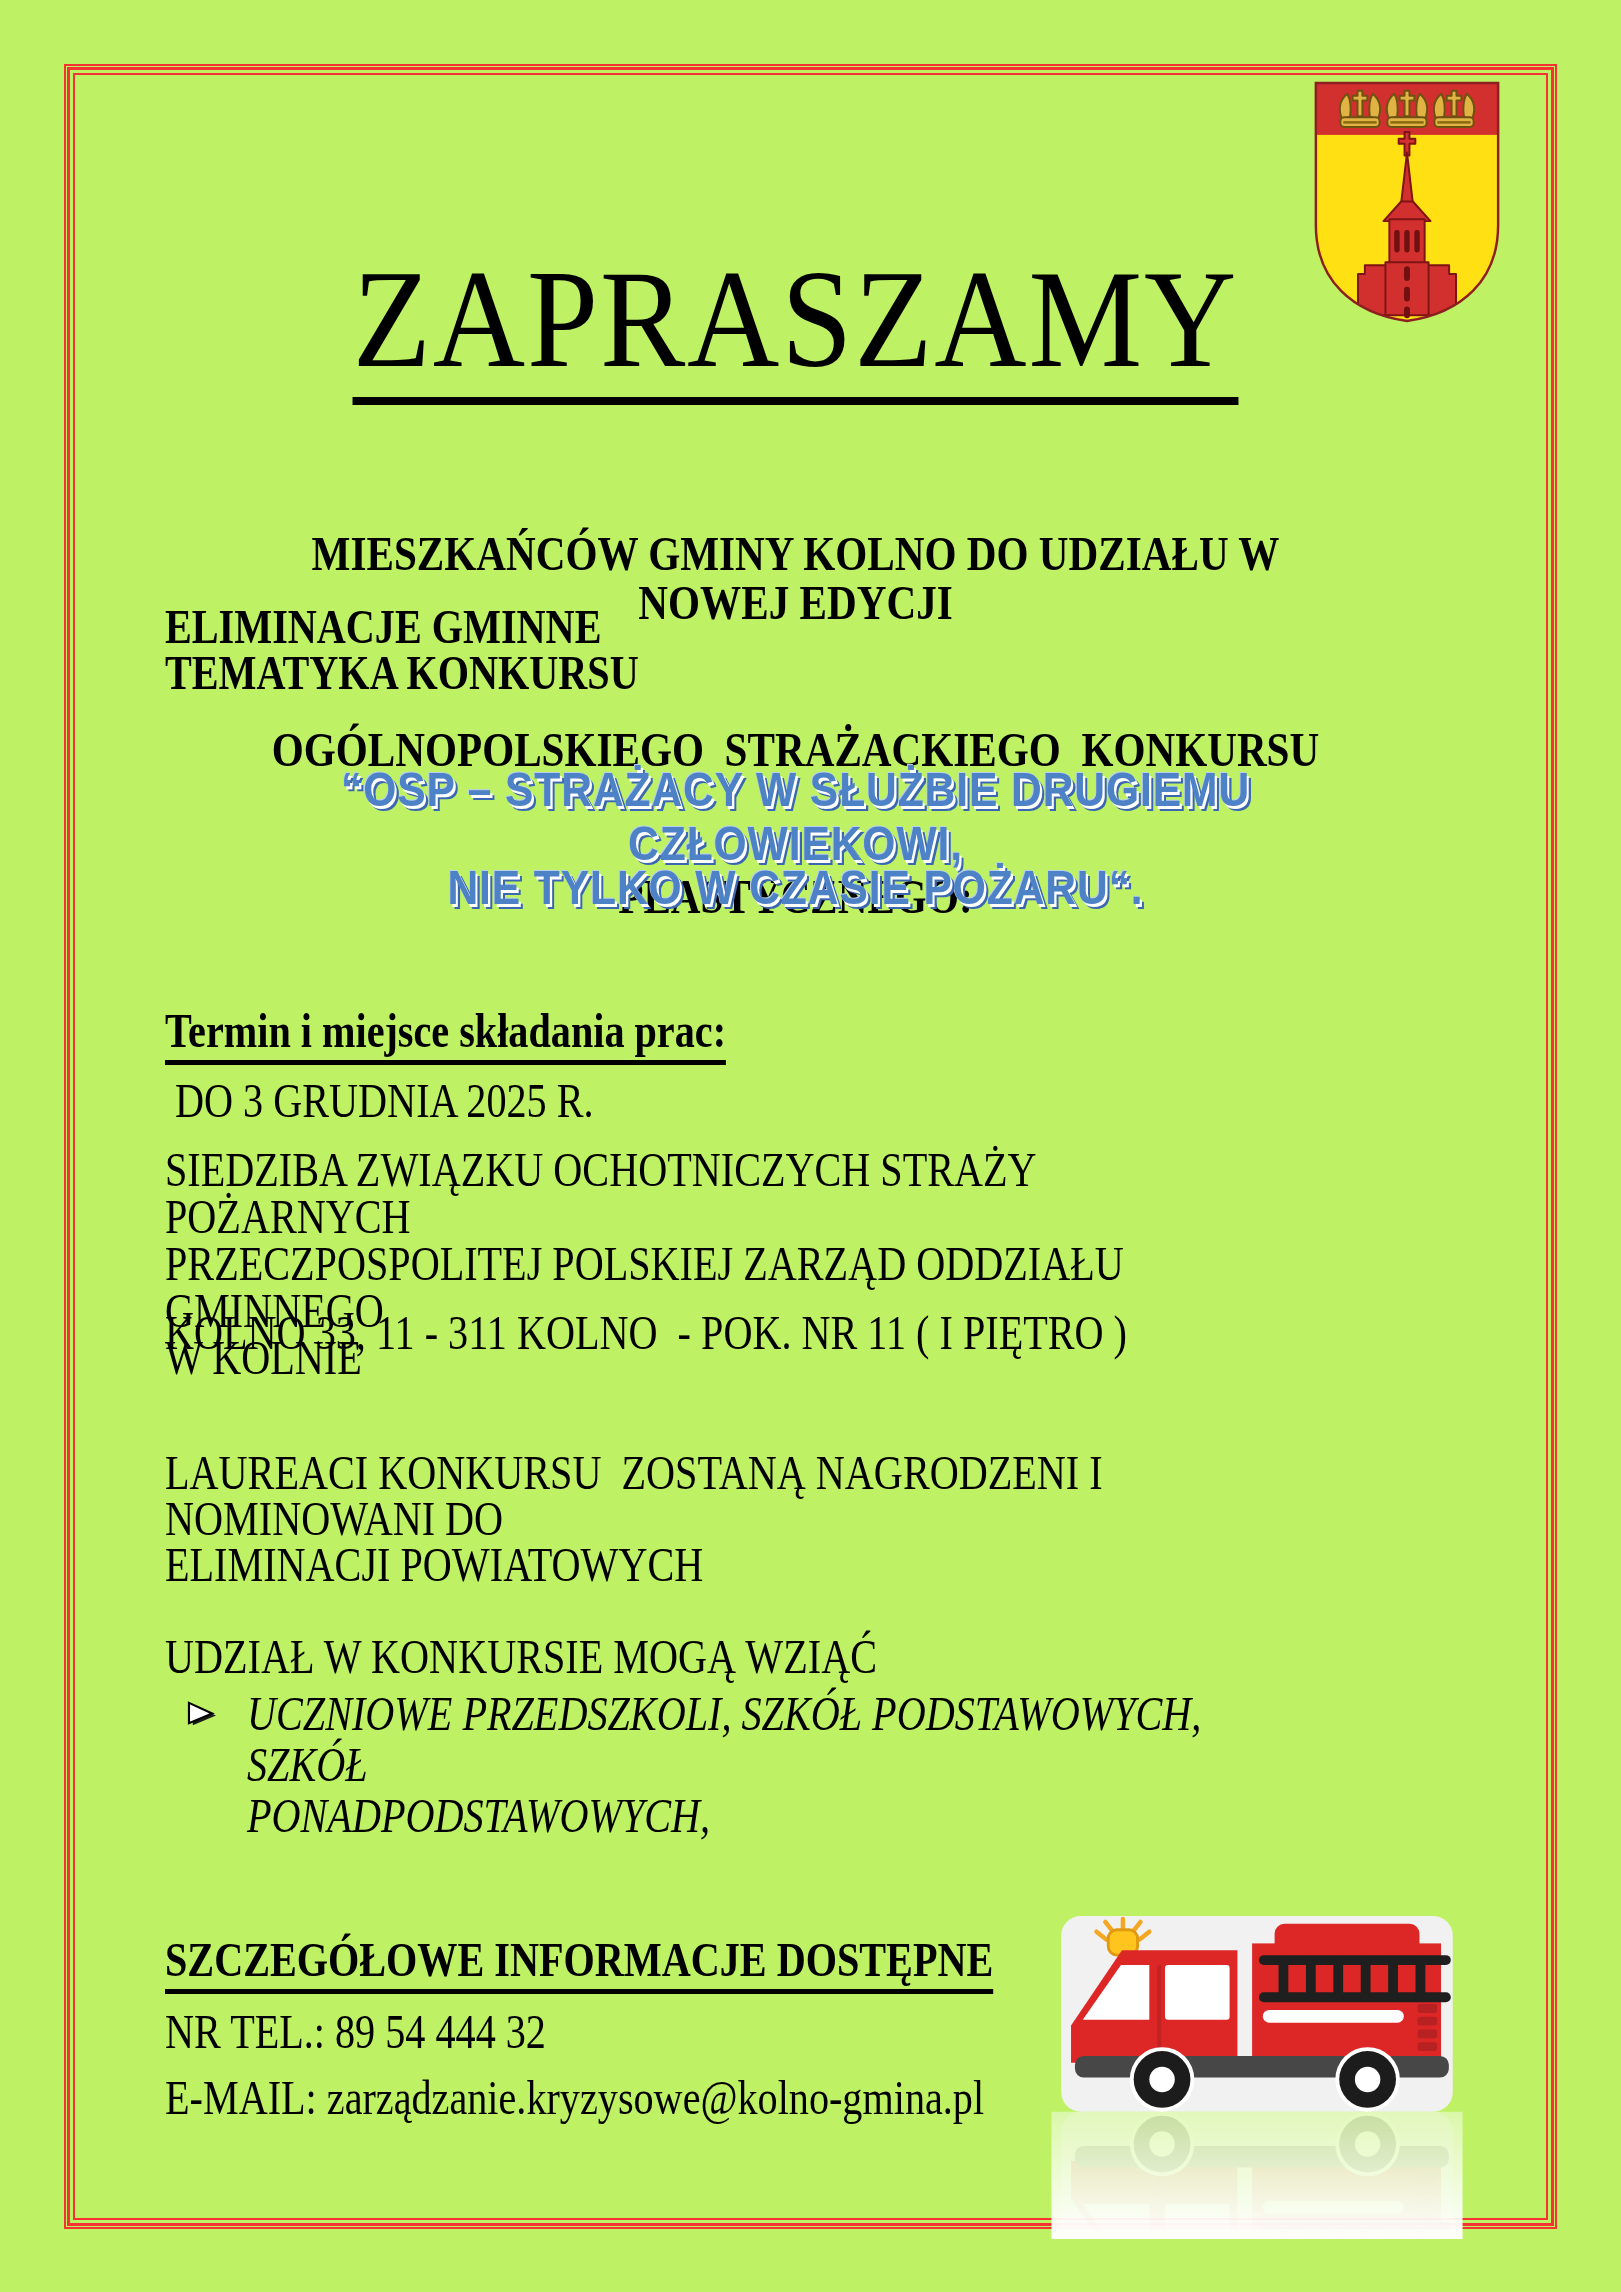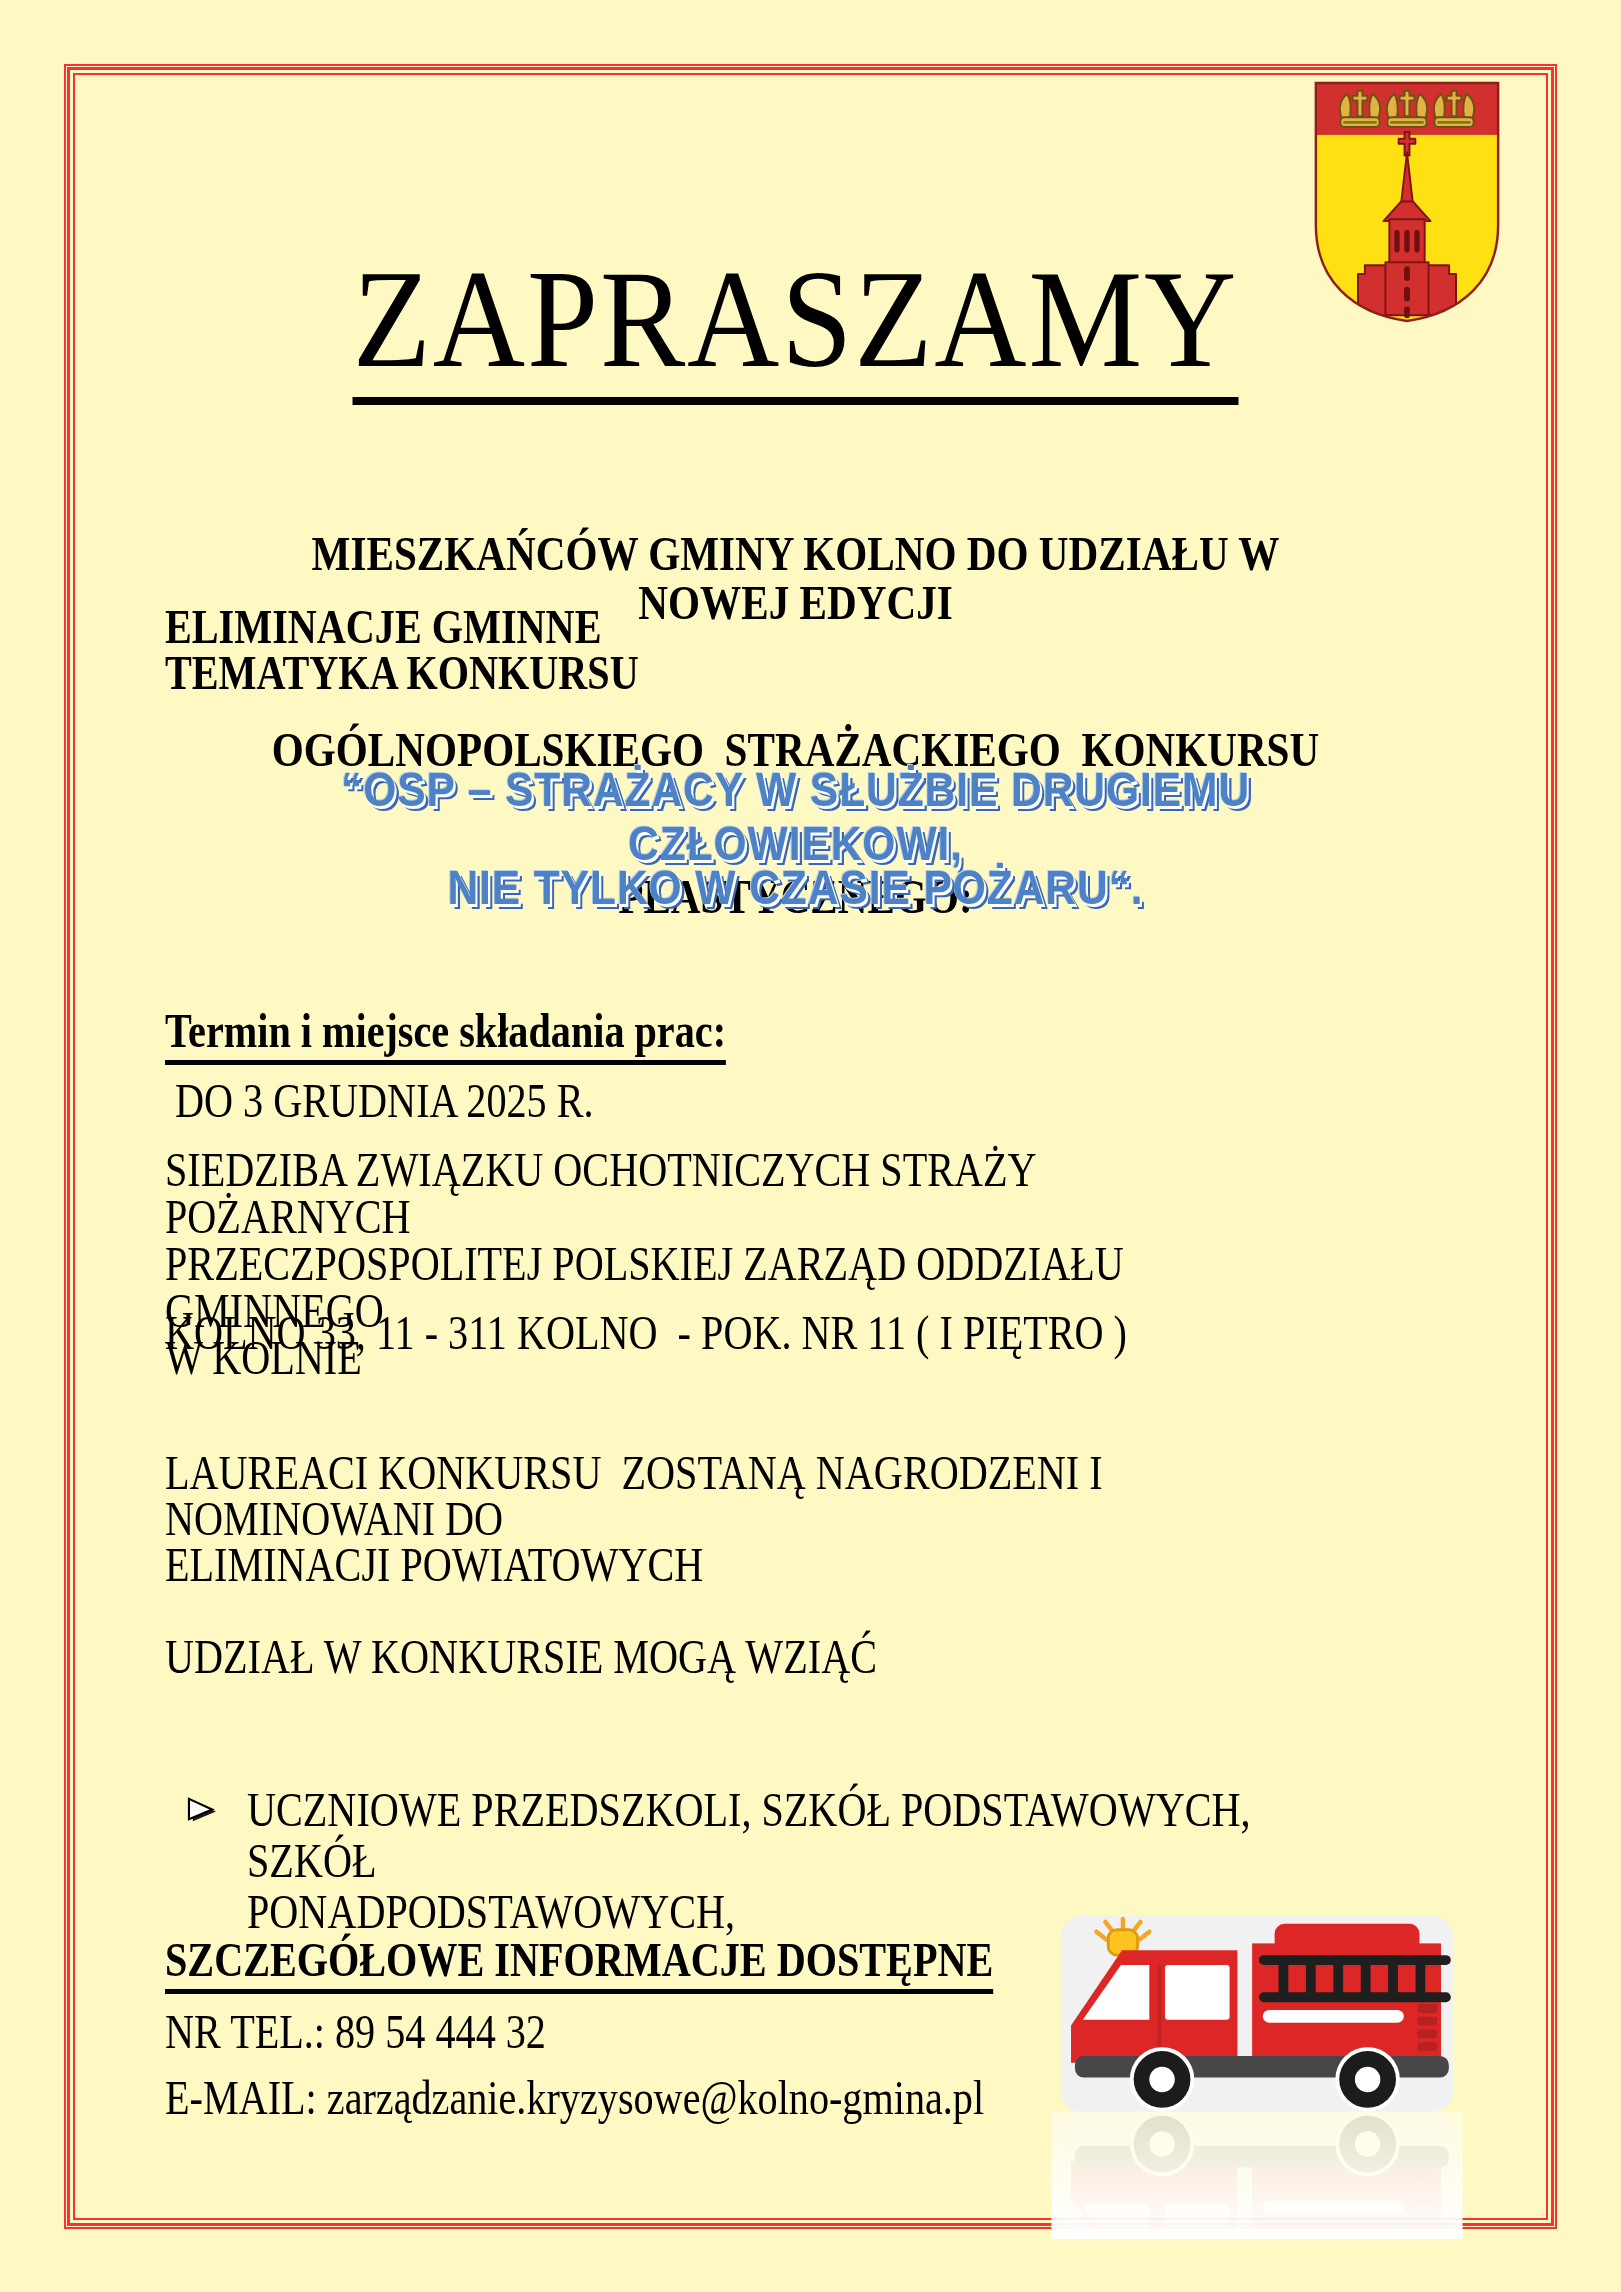"ZAPRASZAMY" .page { background: #fef9c3 -> #bef264 }
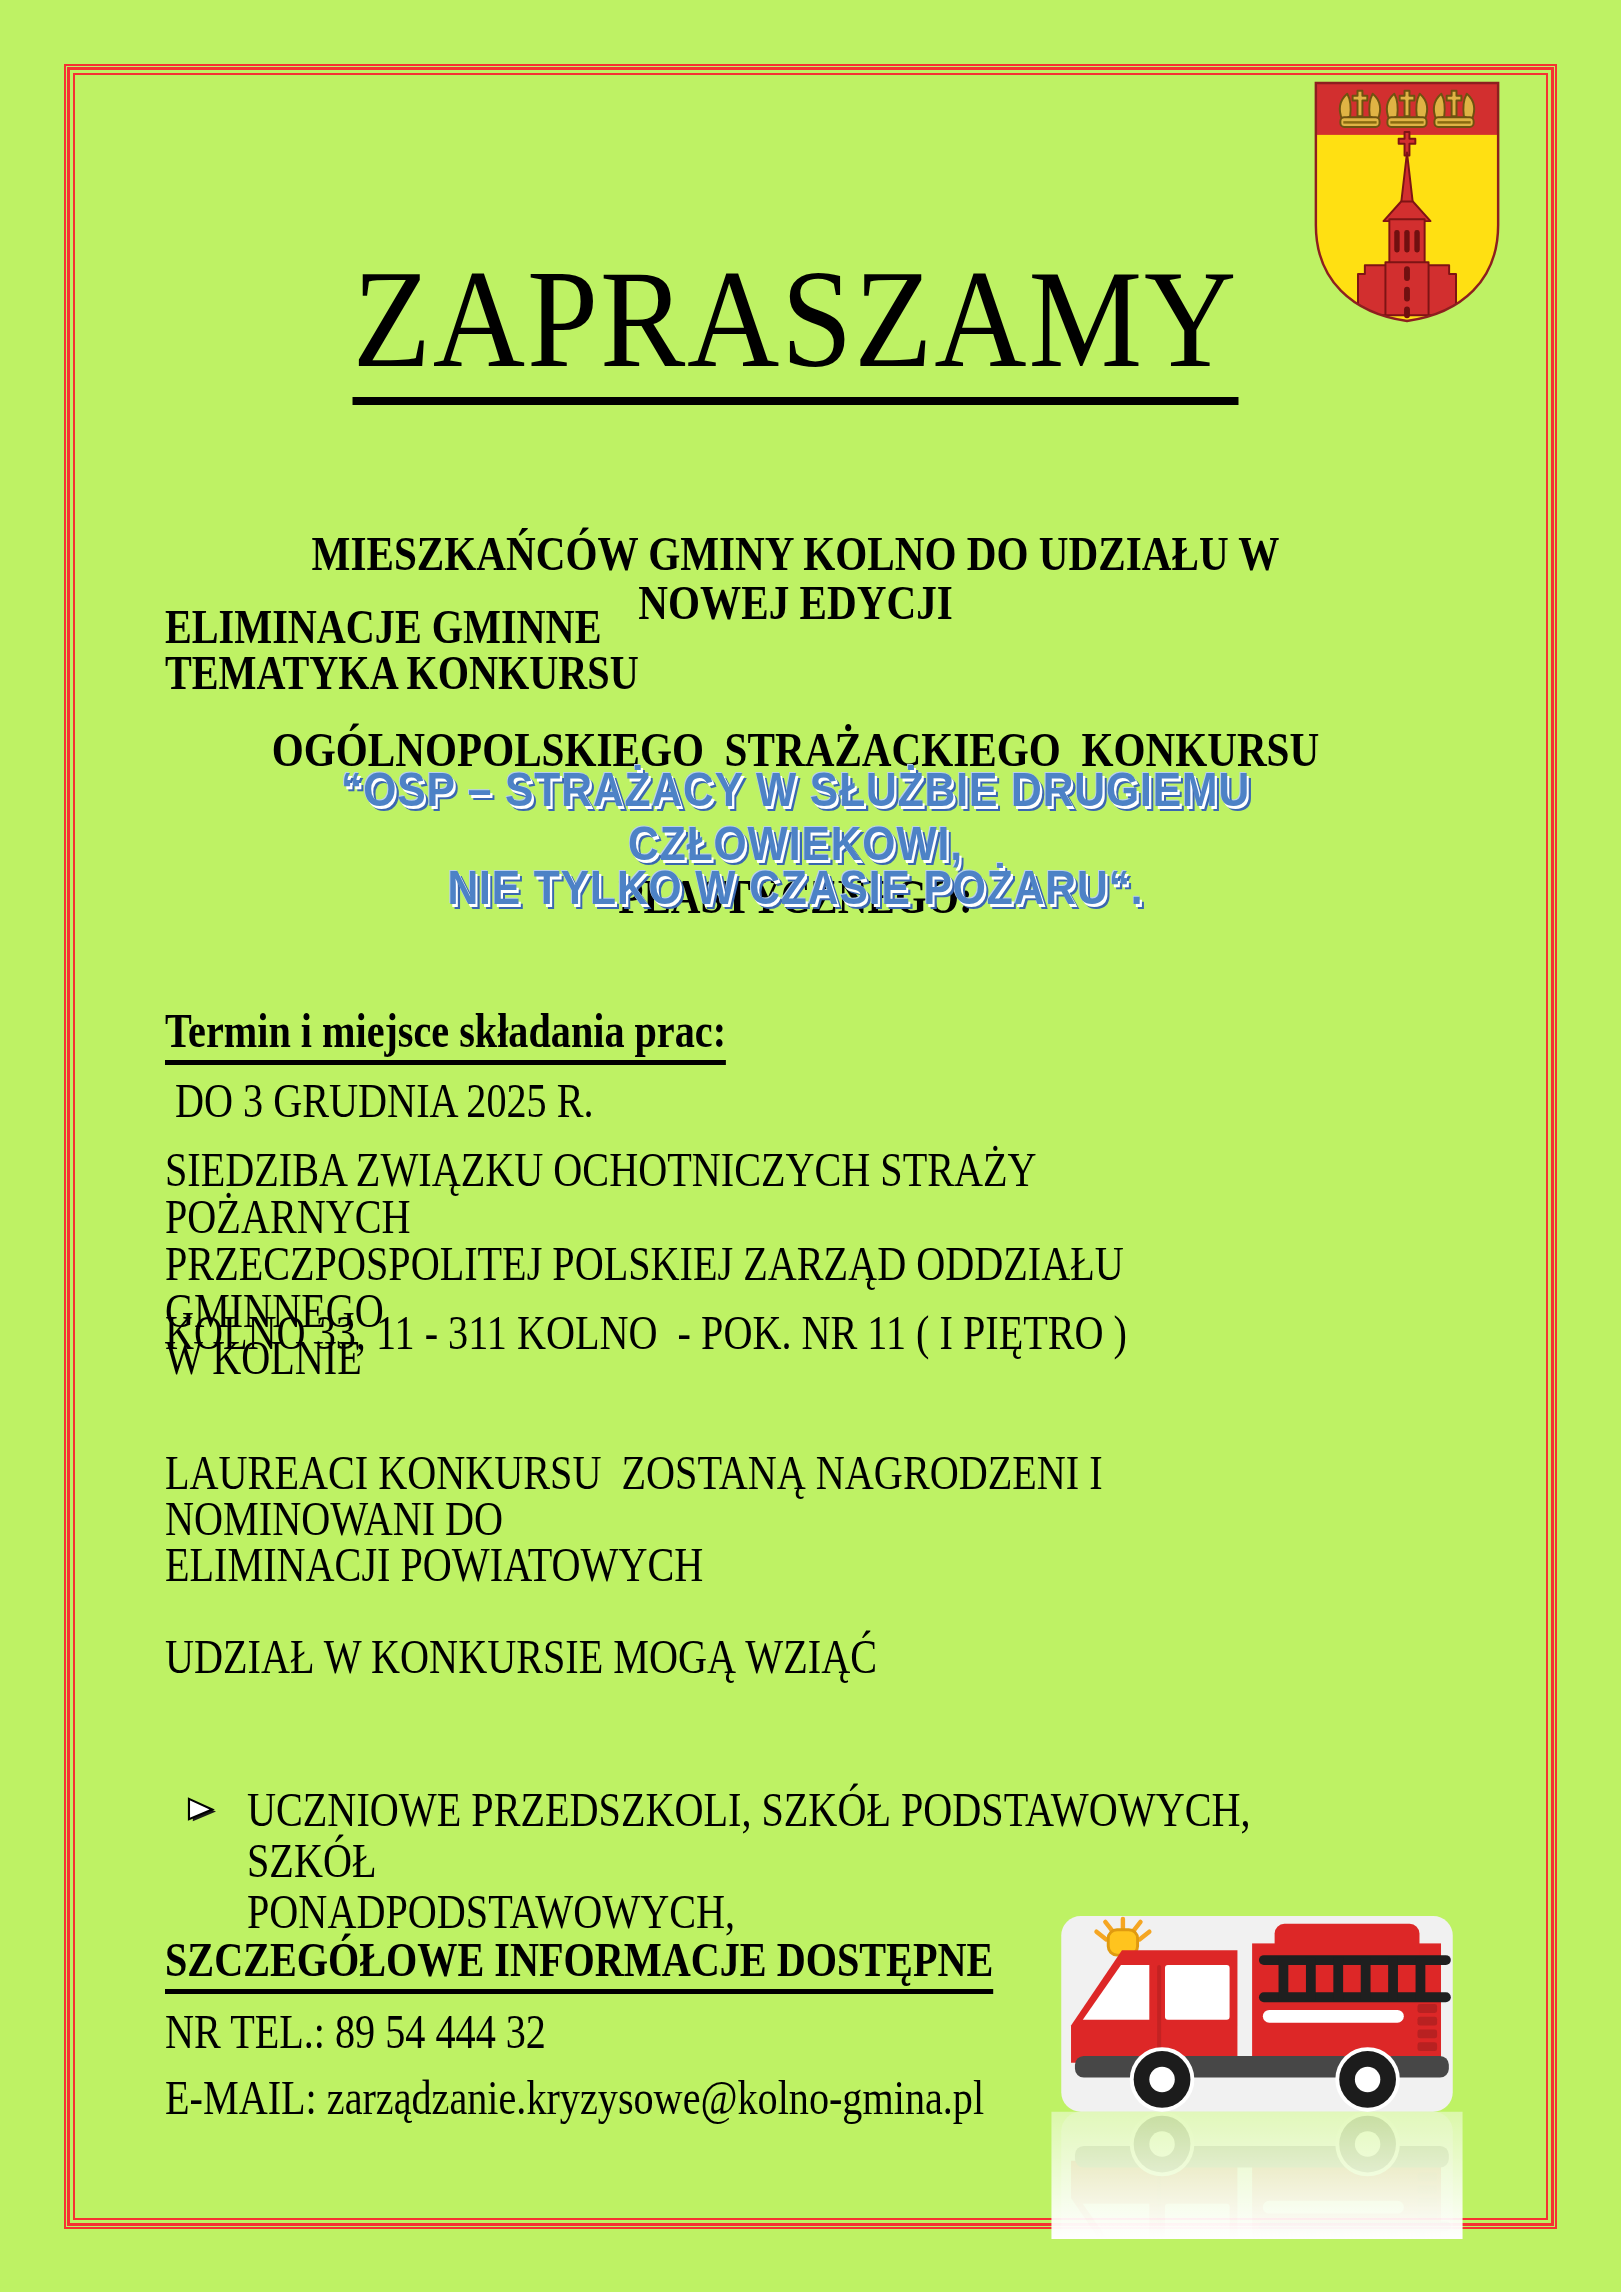"UCZNIOWE PRZEDSZKOLI, SZKÓŁ" div.abs { font-style: none -> italic; top: 1784px -> 1688px }
